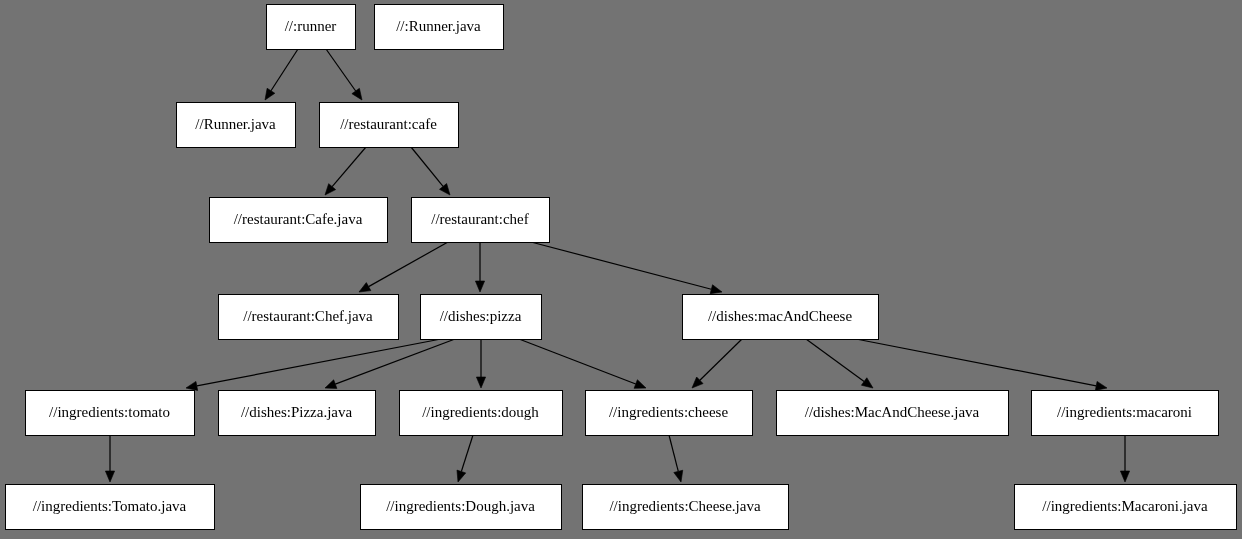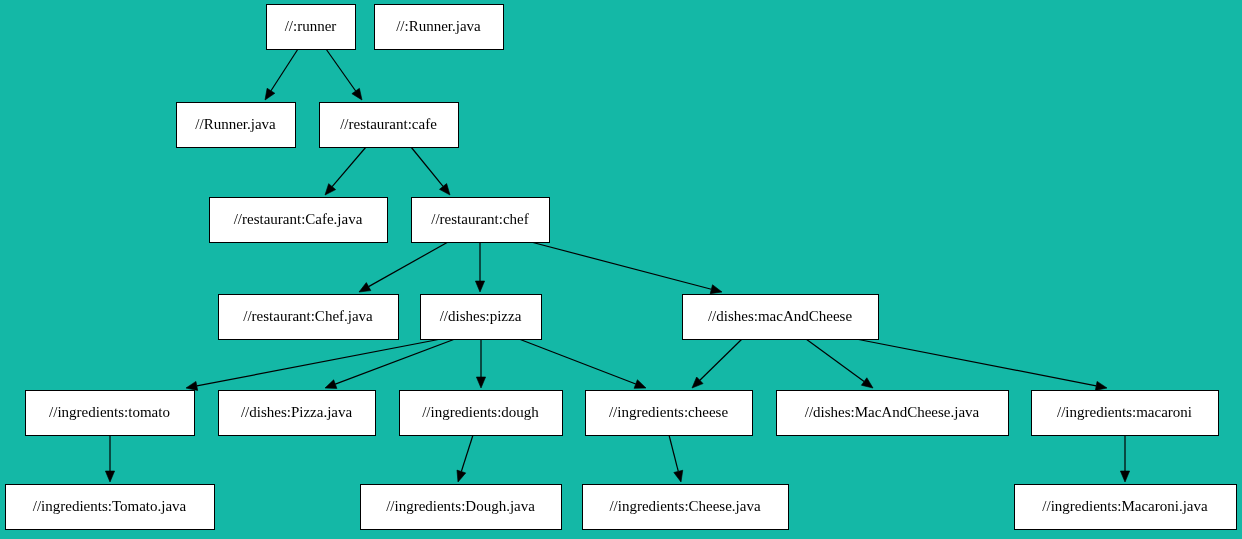"//:runner" #graph-root { background: #14b8a6 -> #737373 }
